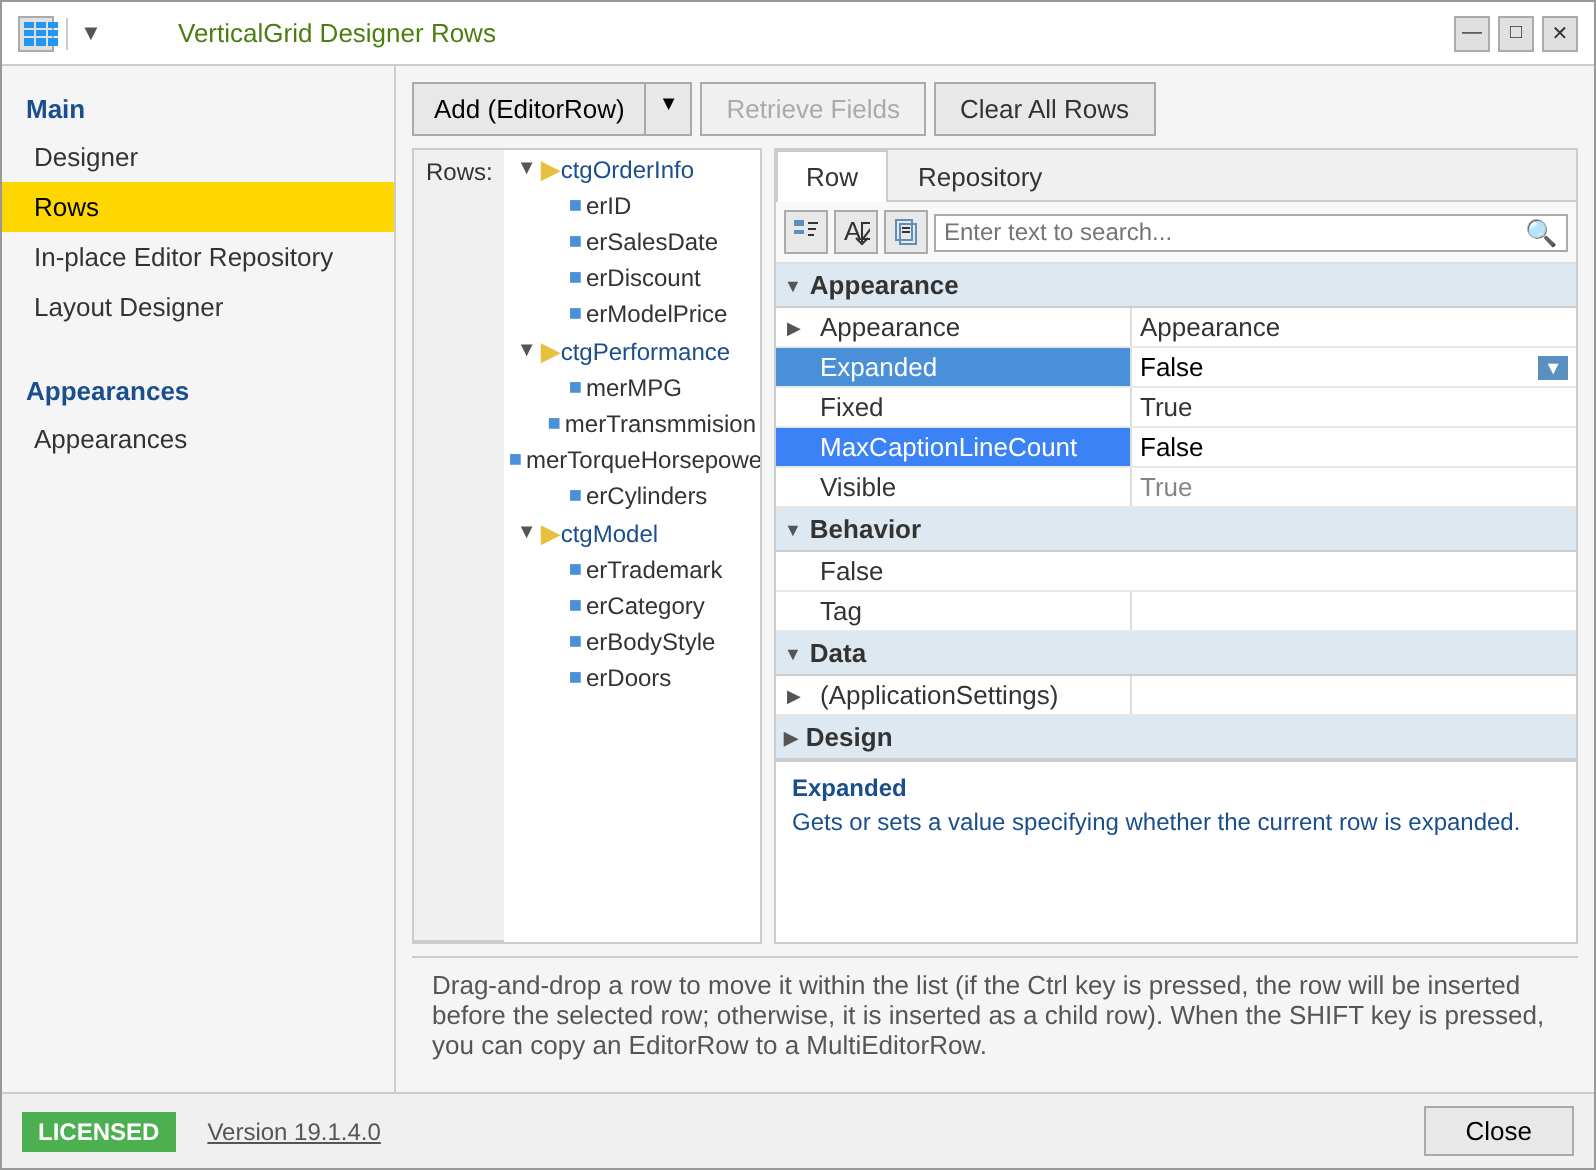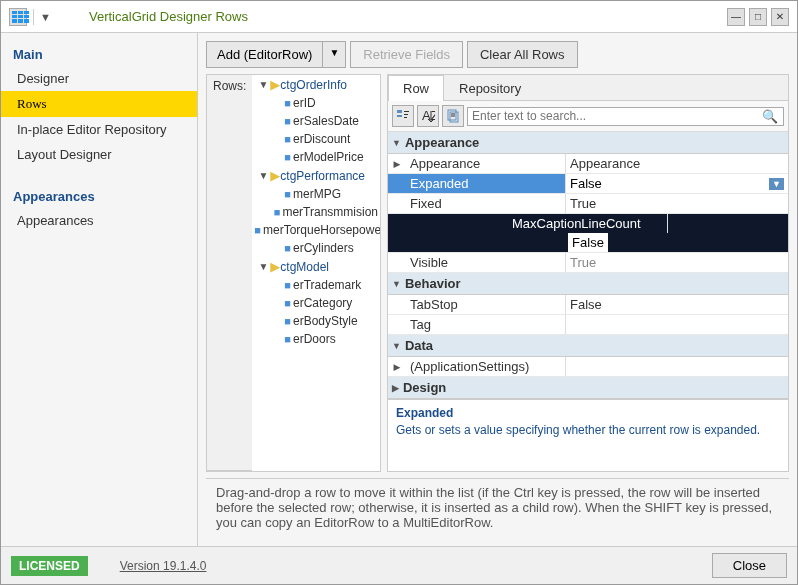"Rows" .sidebar-item.active { font-family: Liberation Serif, serif -> none }
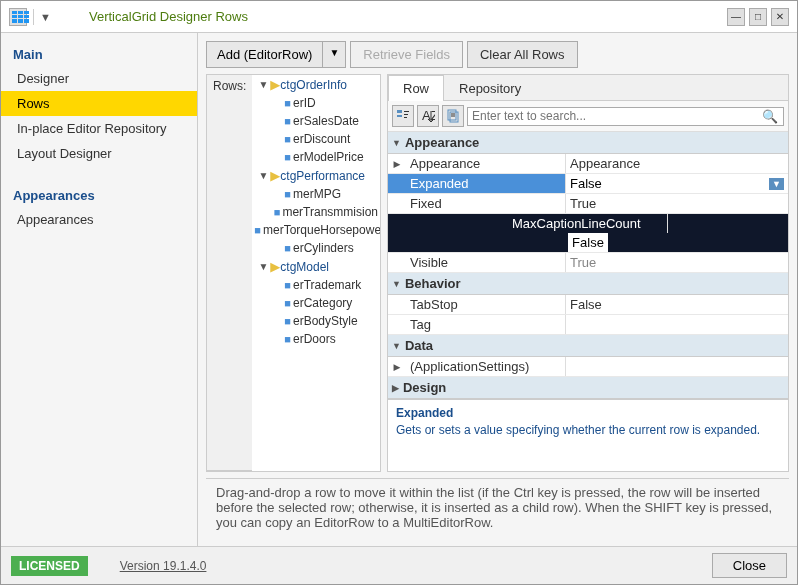"MaxCaptionLineCount" .prop-row.highlighted { background: #0f172a -> #3b82f6; flex-direction: column -> none }
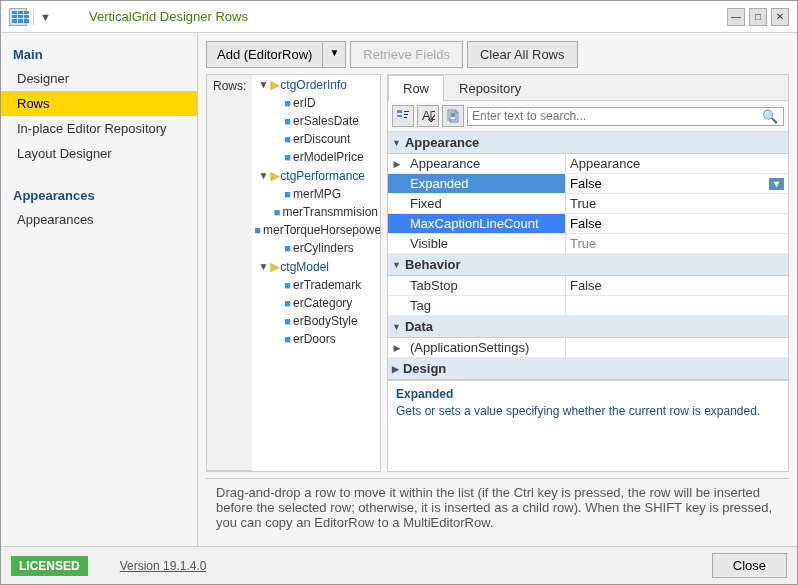"TabStop" span.prop-name { html: <span>TabStop</span> -> none }
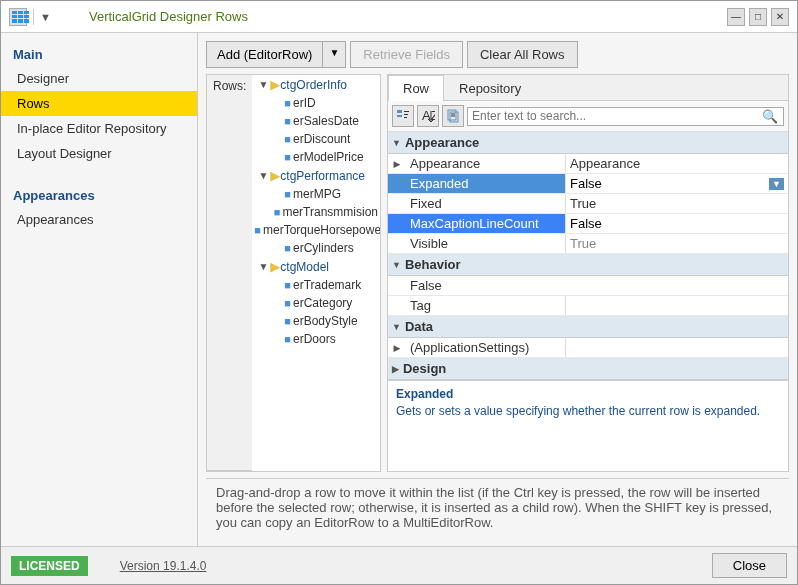"LICENSED" div { gap: 24px -> 8px }
